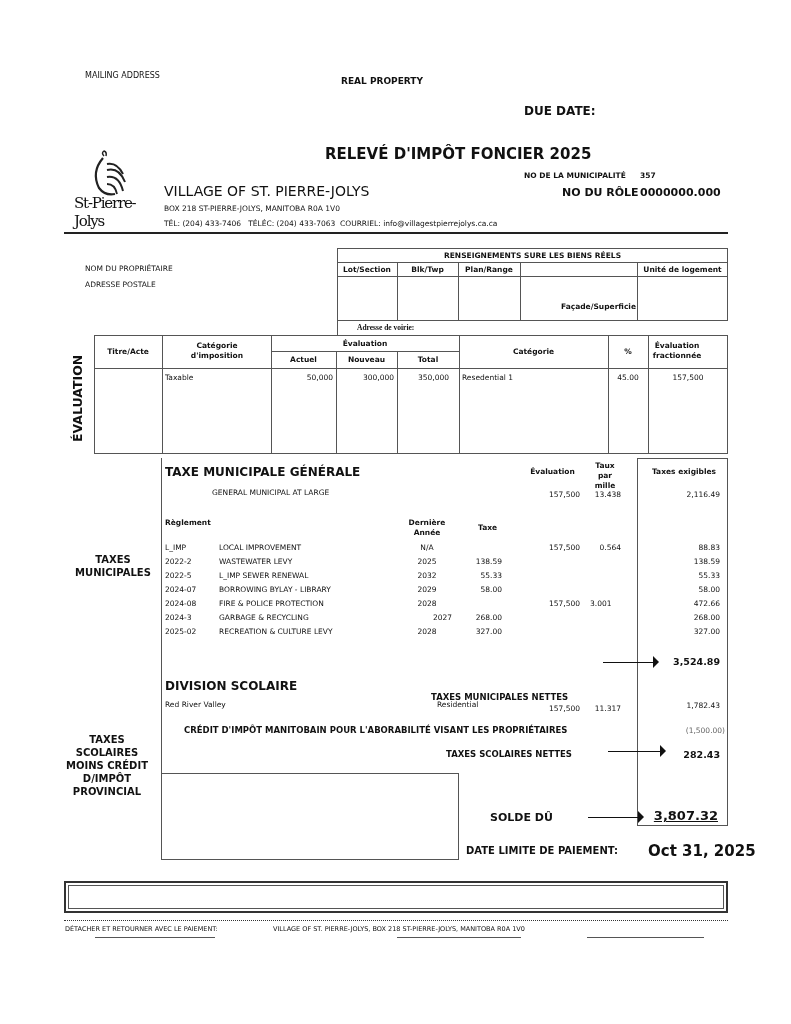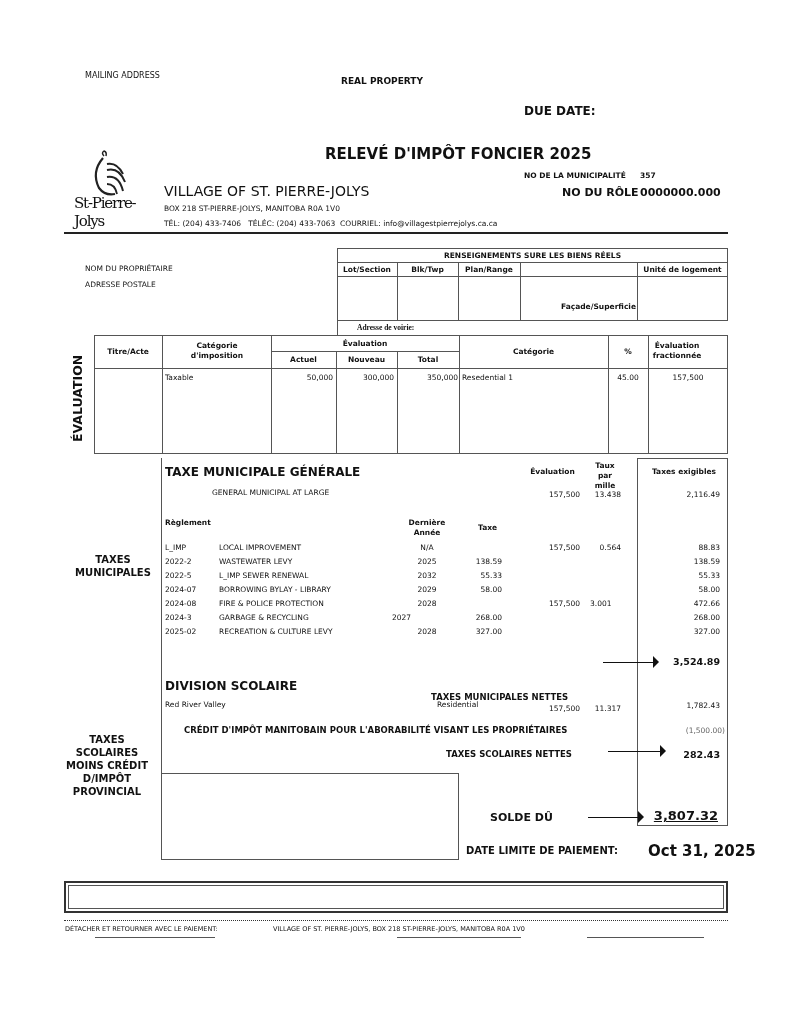"350,000" div.cell { width: 61px -> 52px }
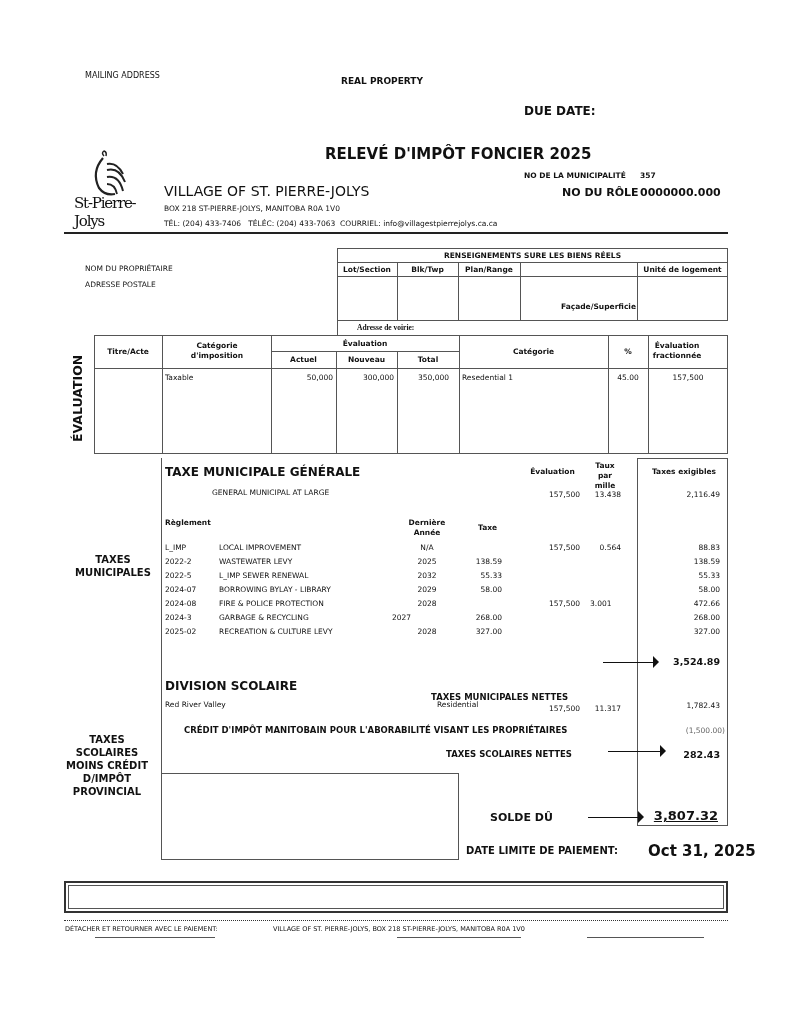"2027" div.cell { left: 392px -> 402px; text-align: left -> right }
